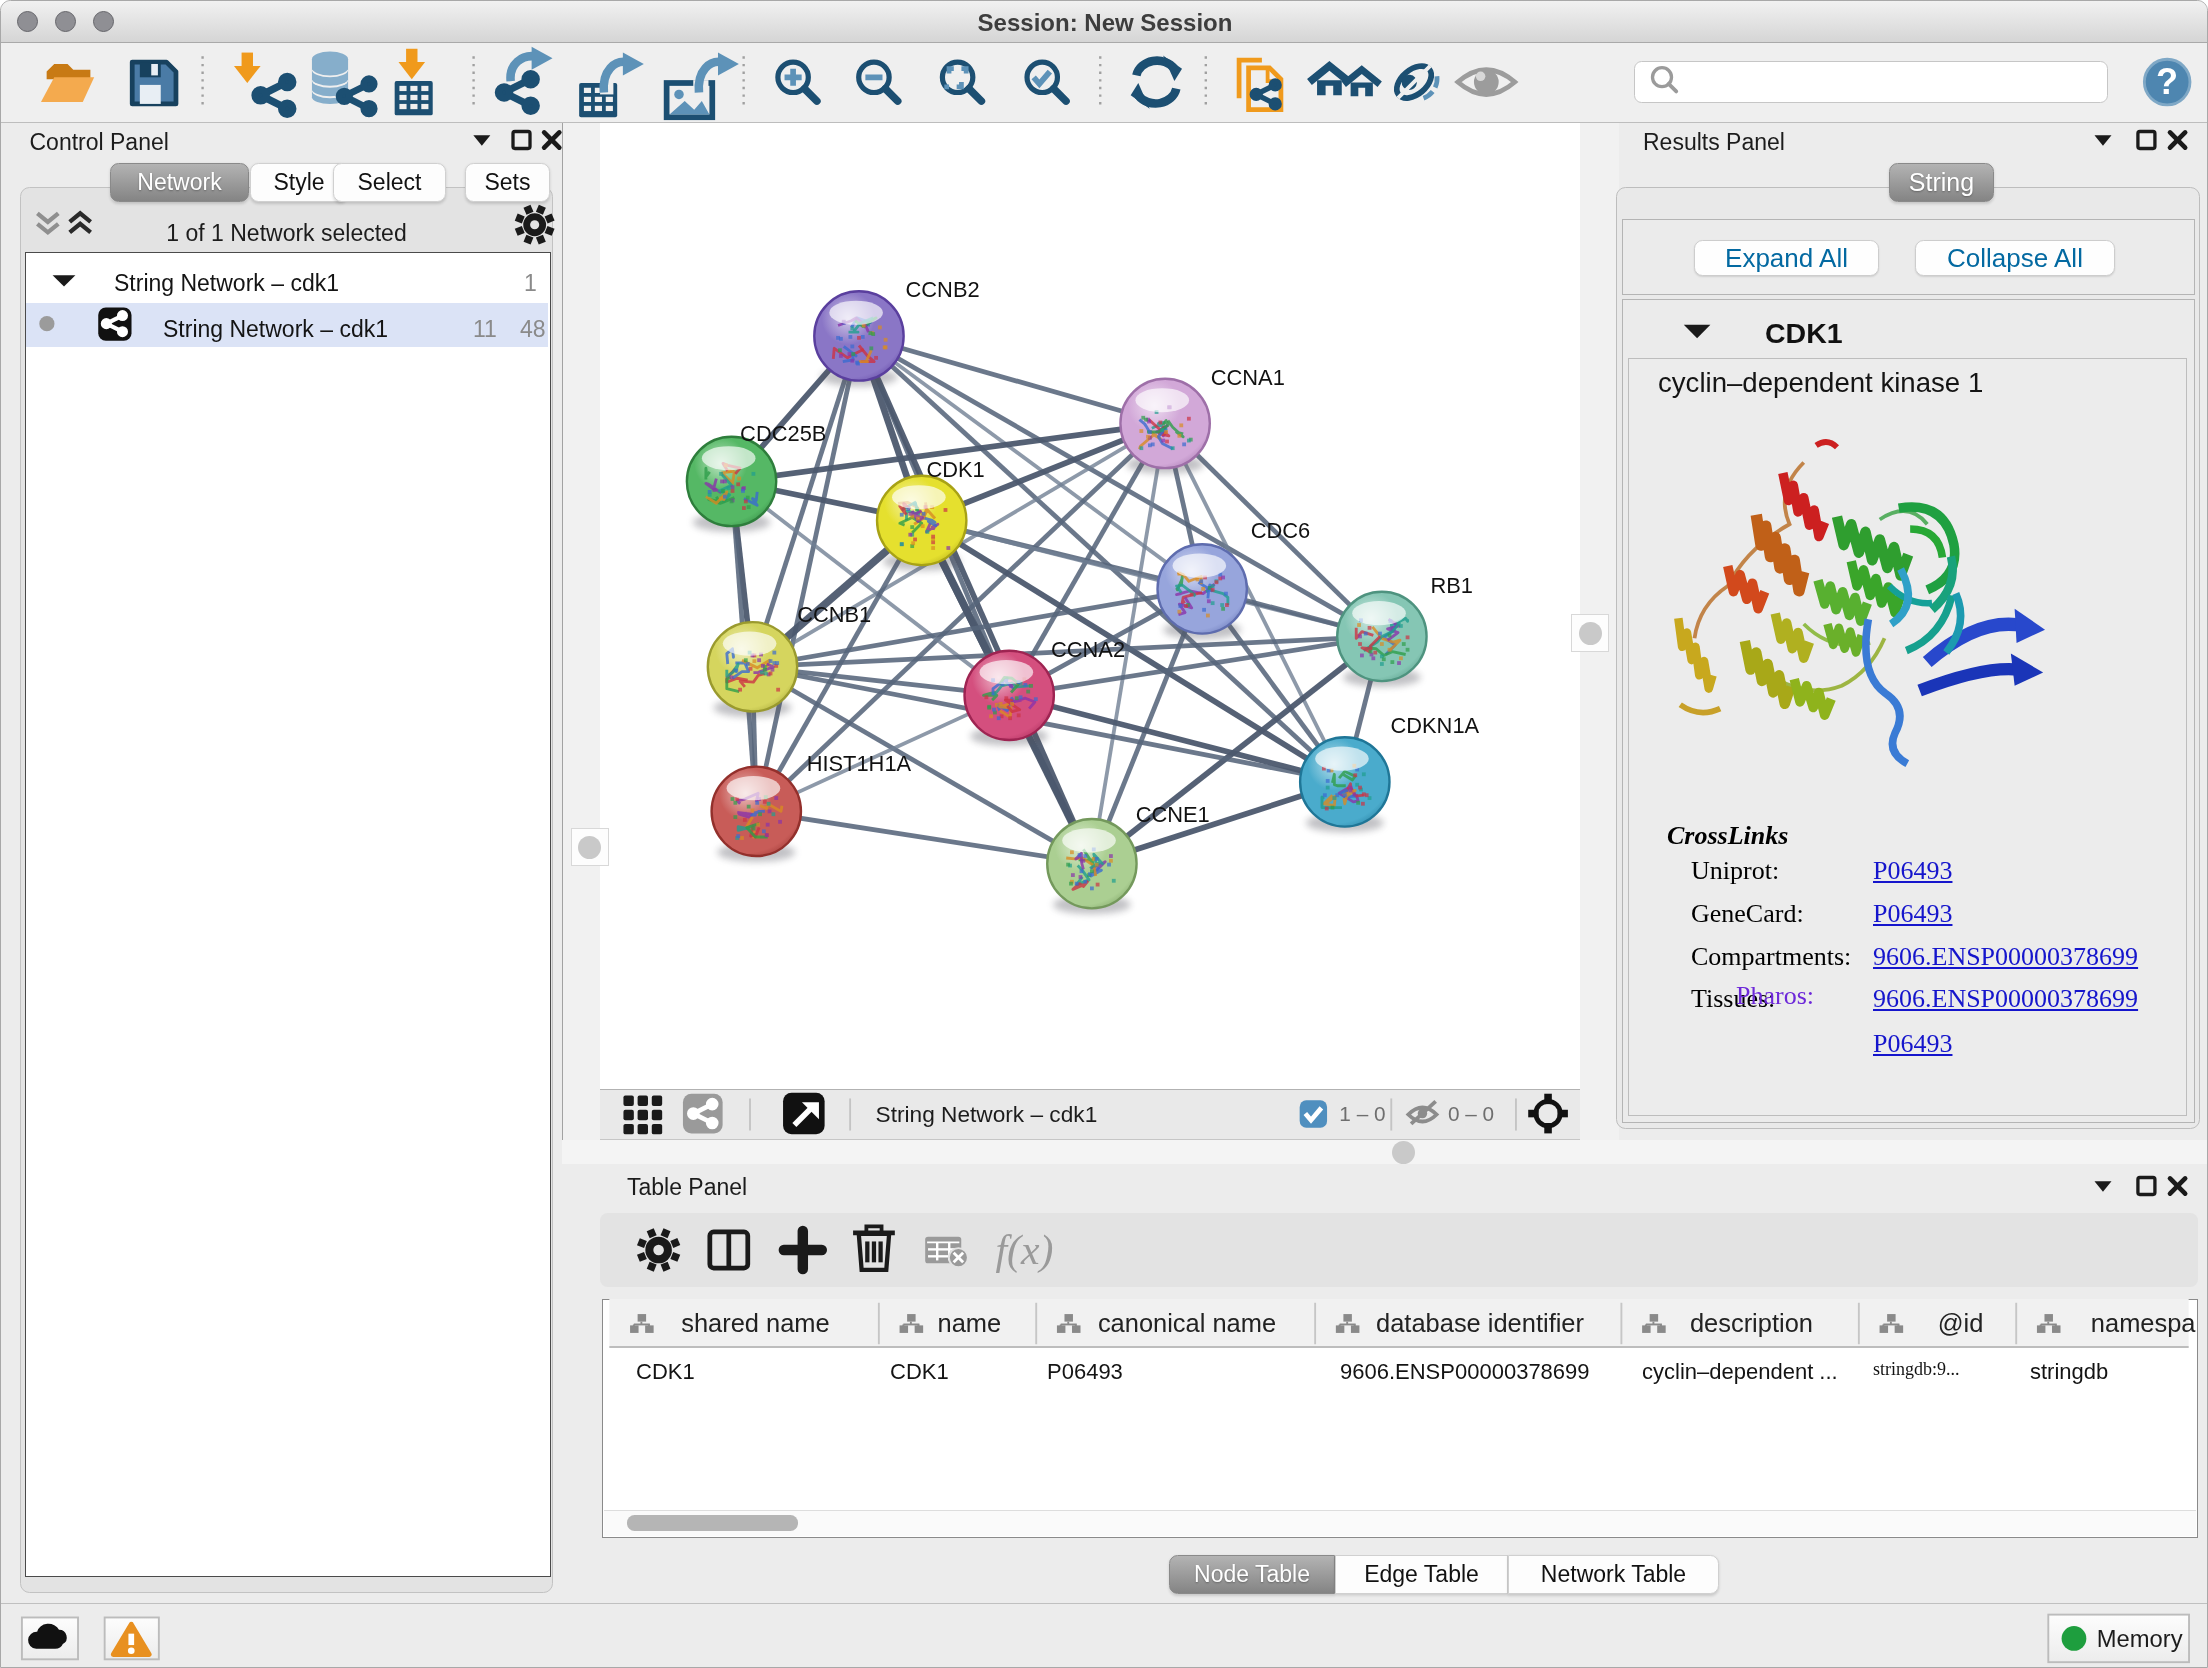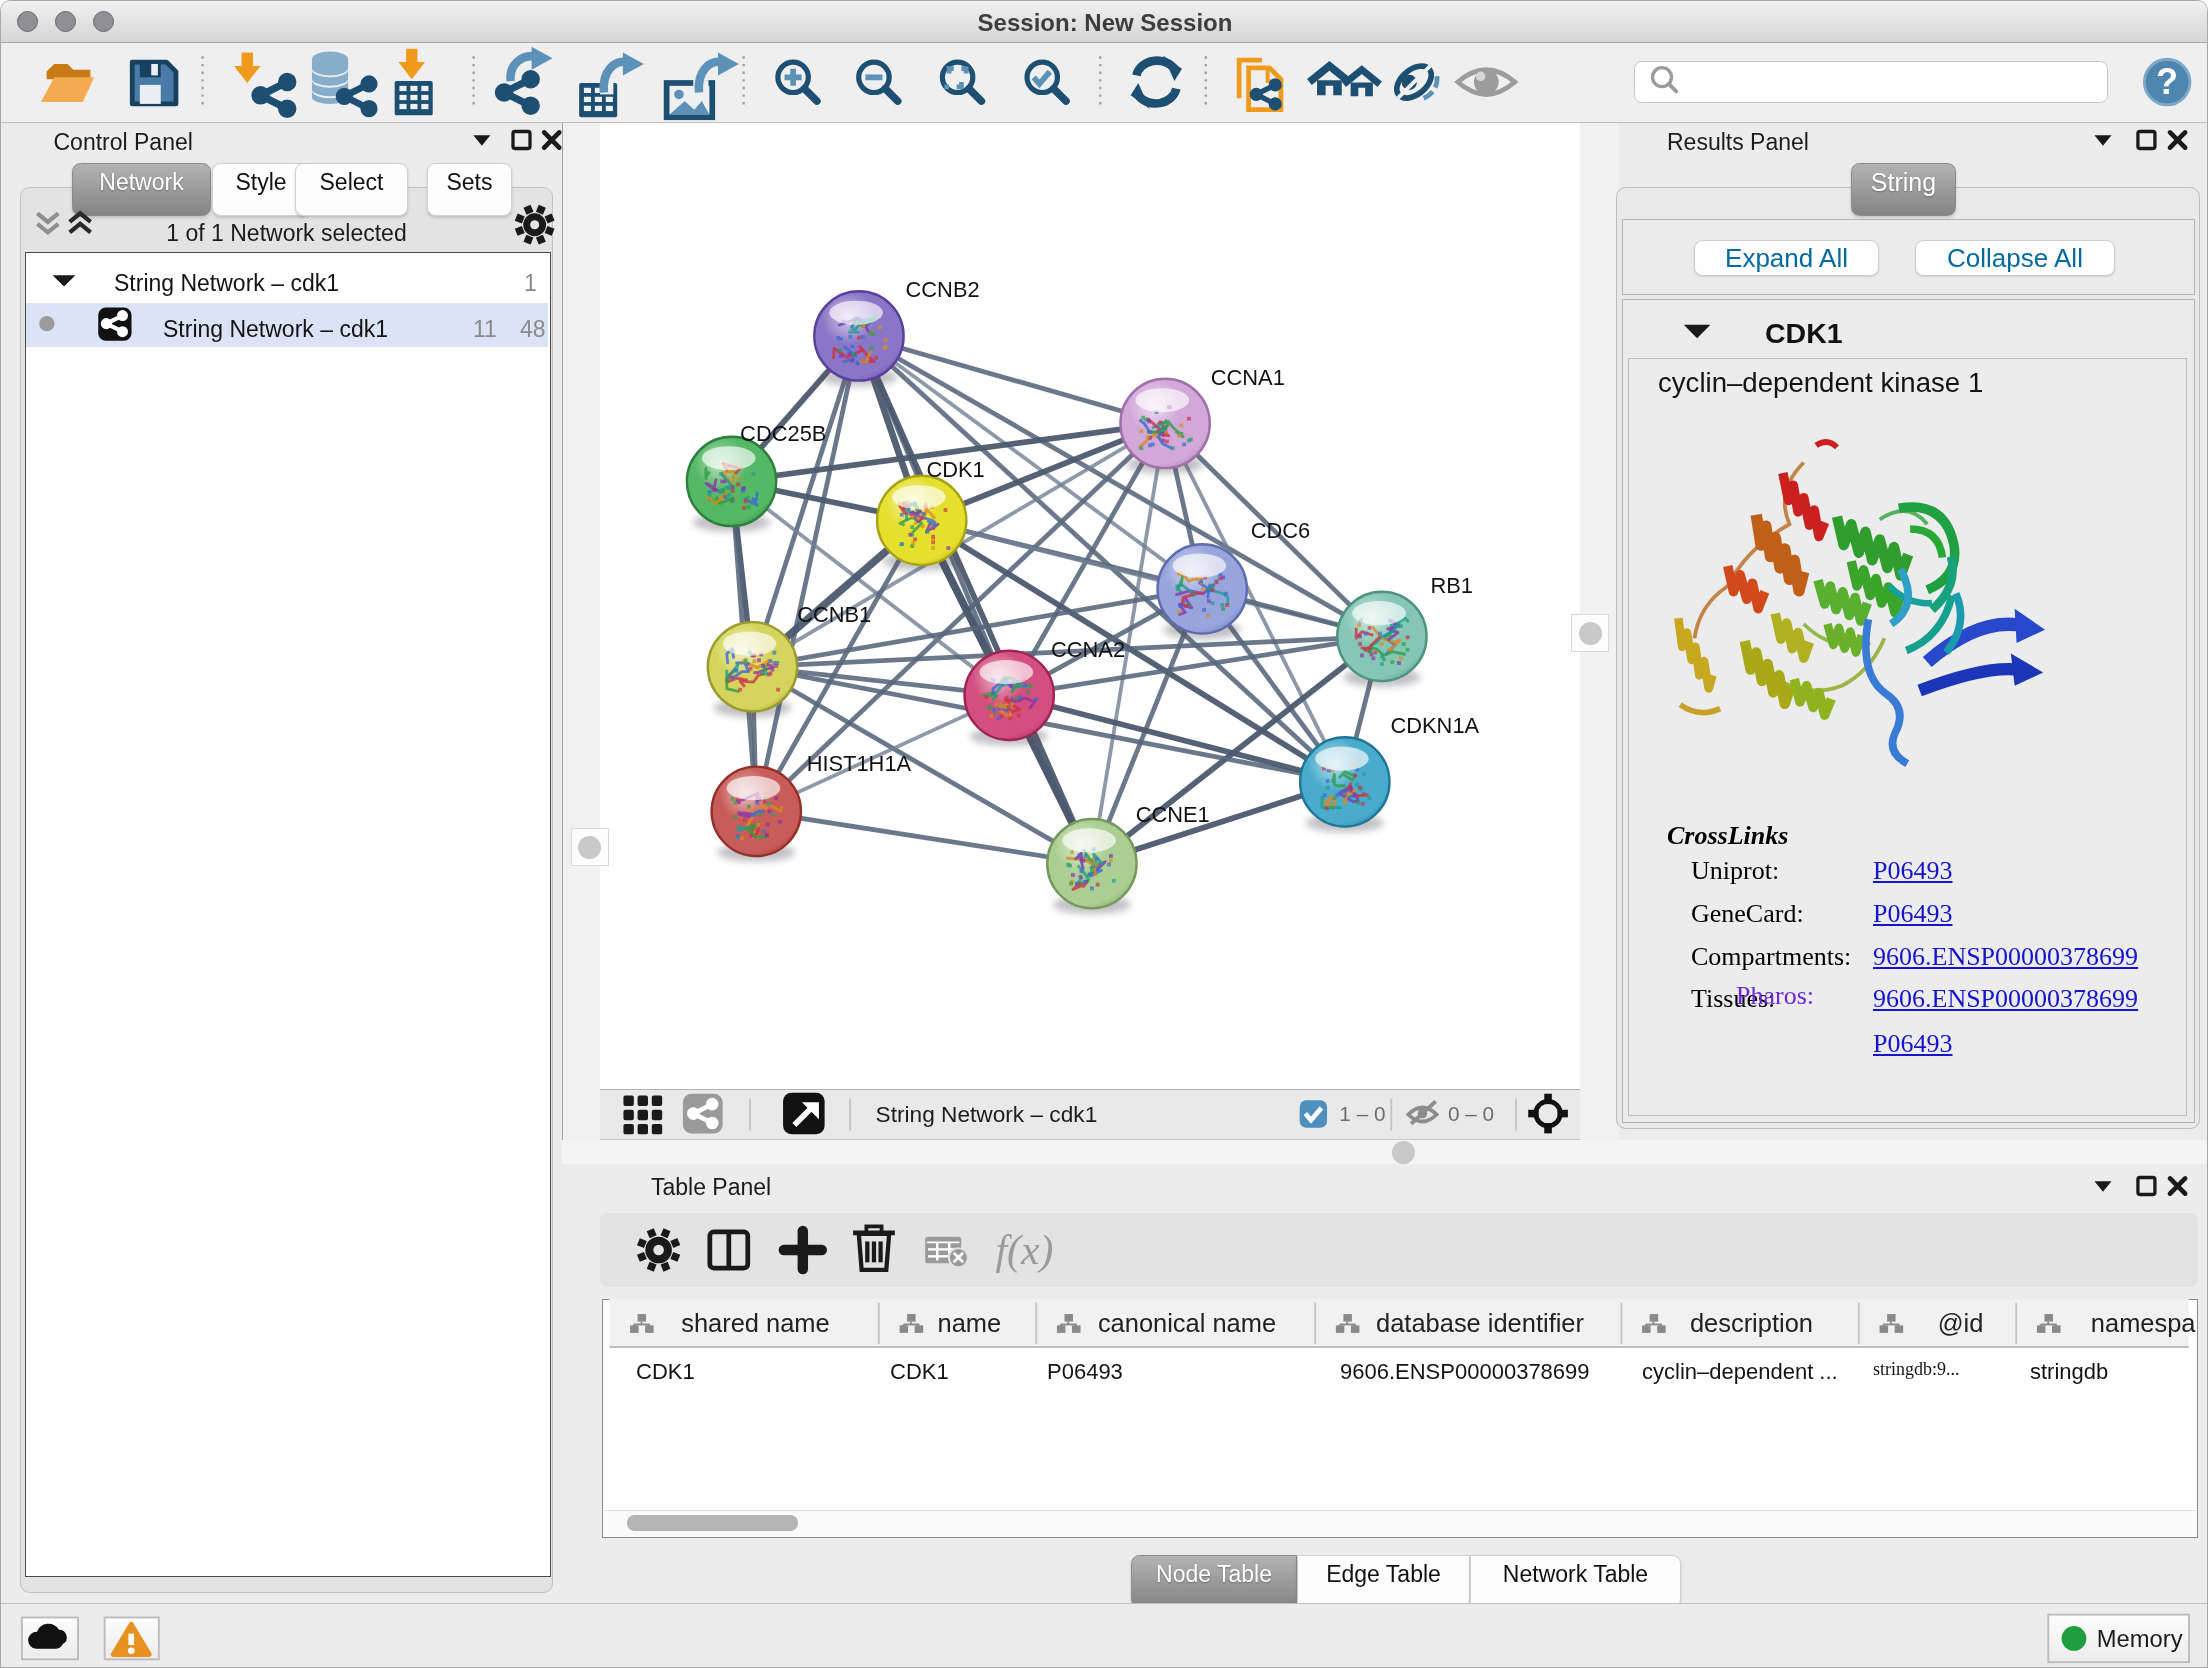"Control Panel" .ptitle { margin-left: 24px -> none }
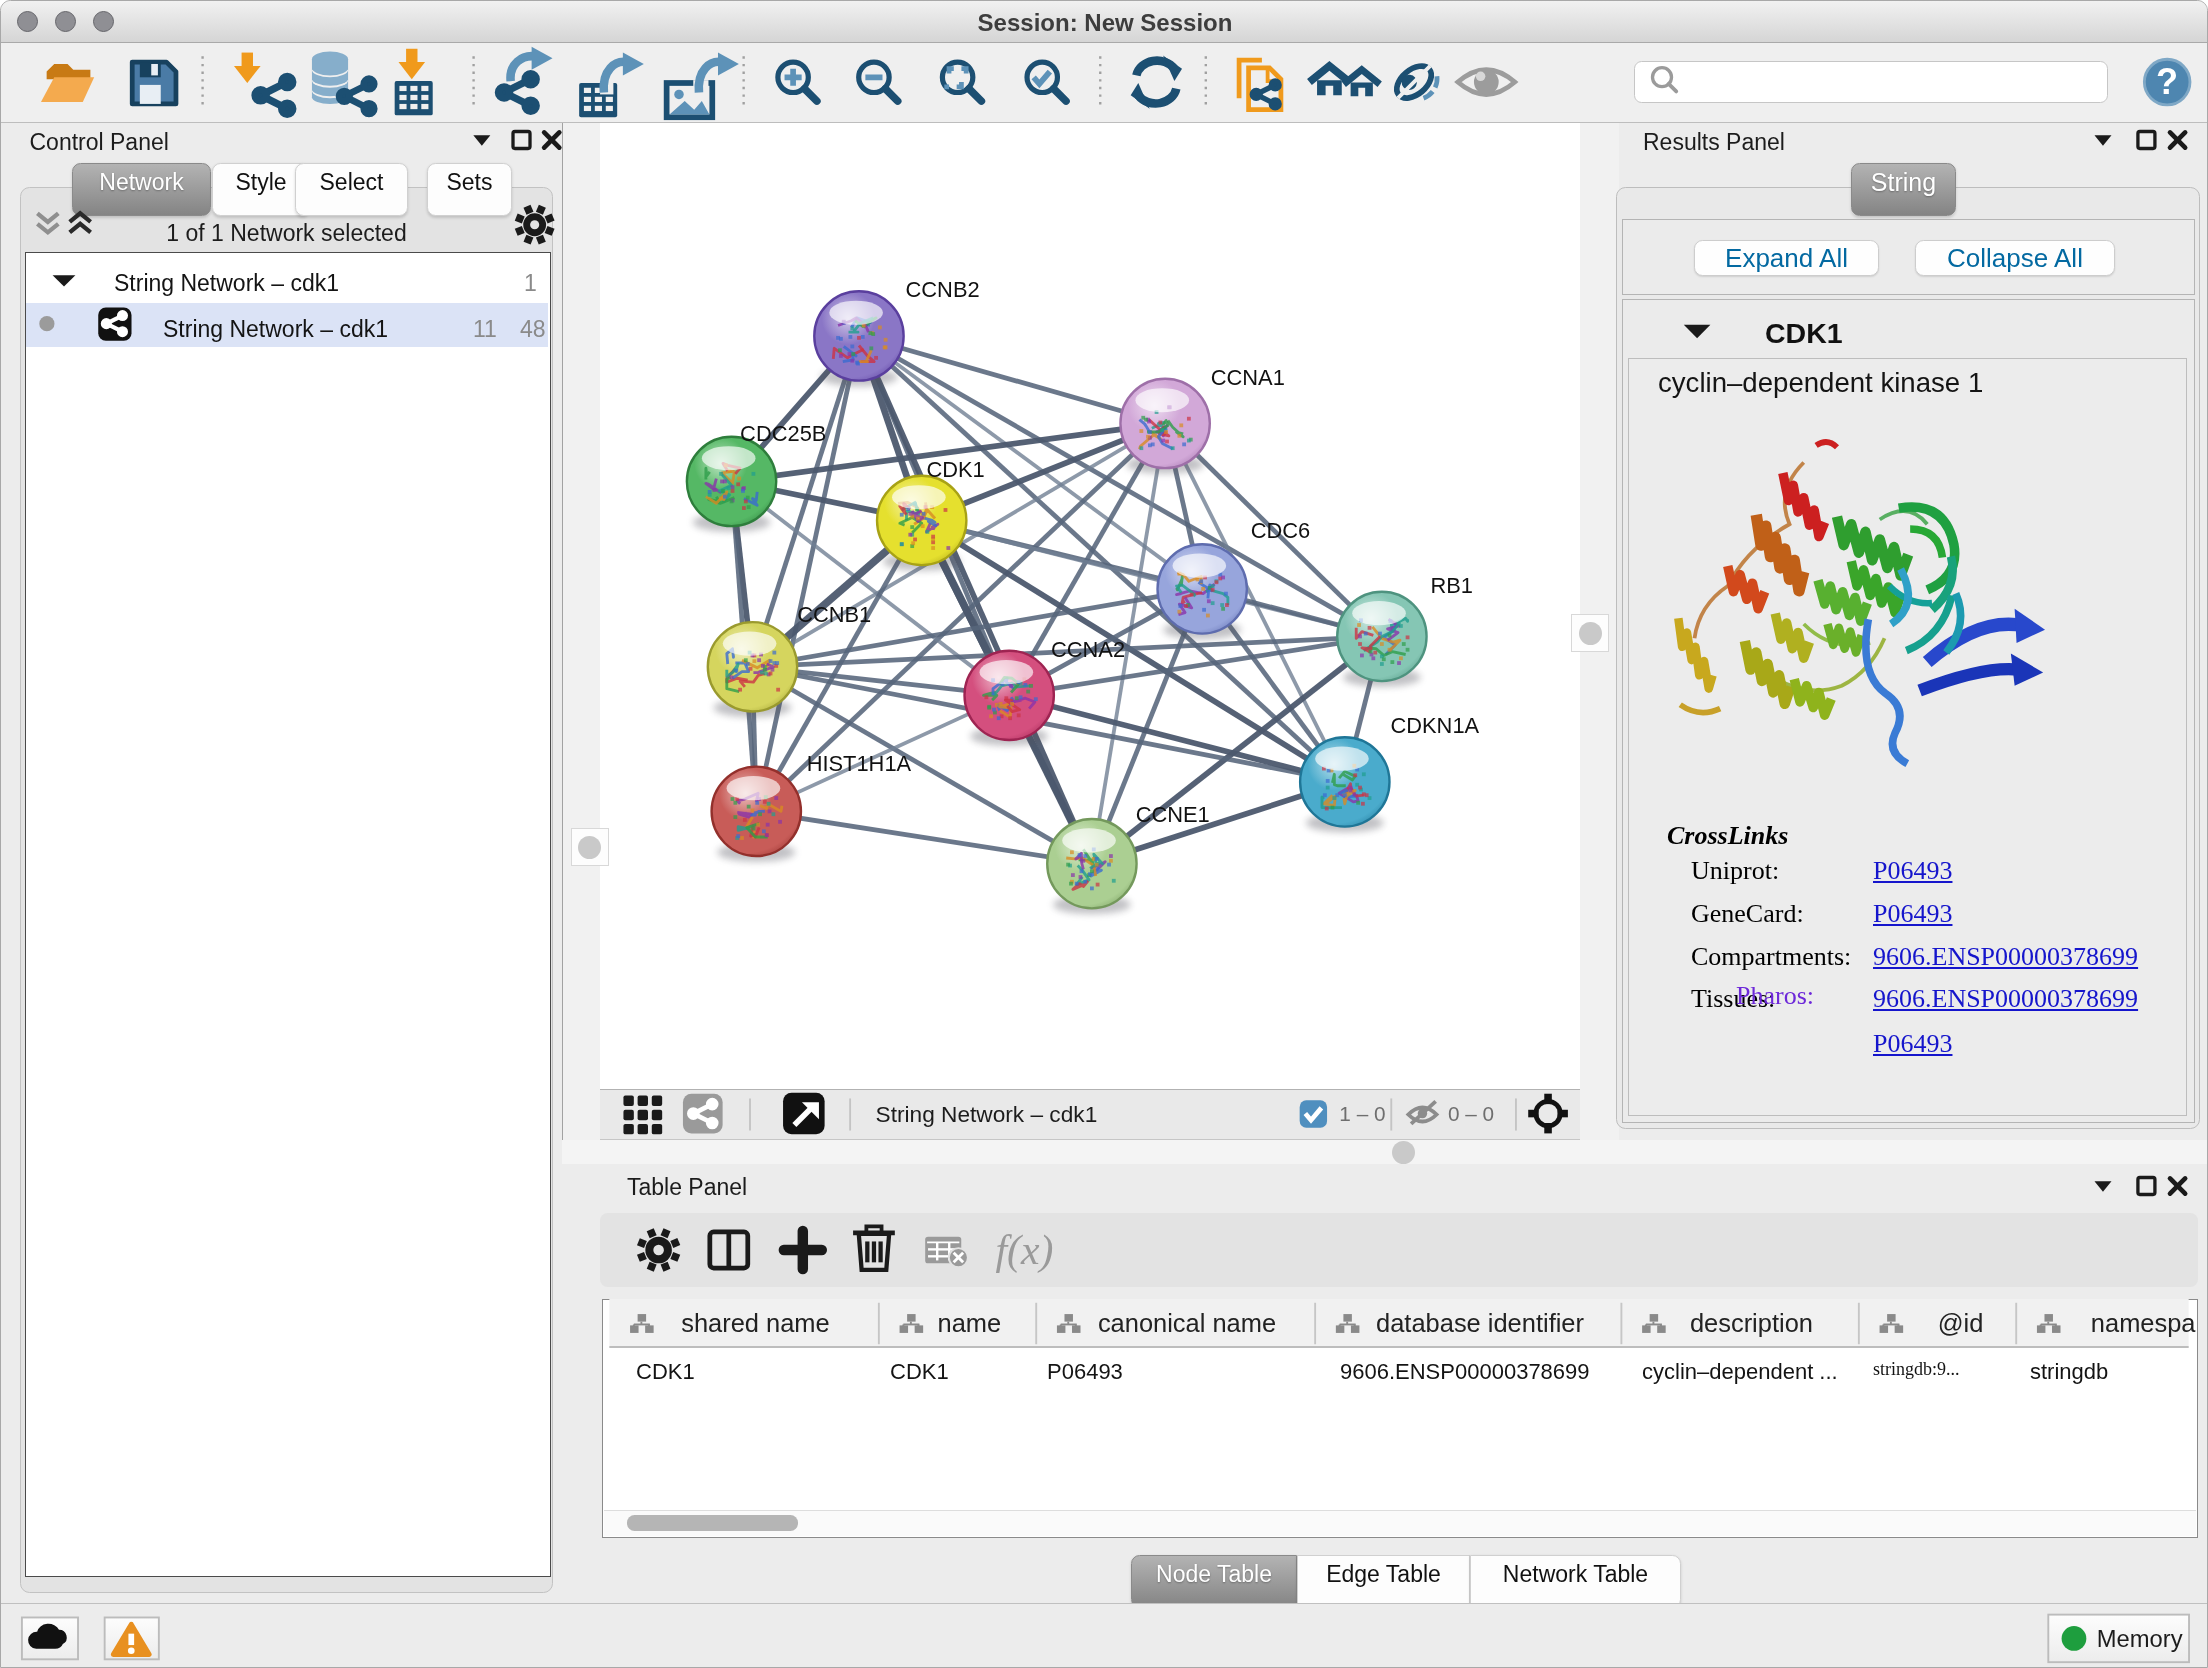"Network" .tab { height: 53px -> 39px; margin-left: none -> 38px }
